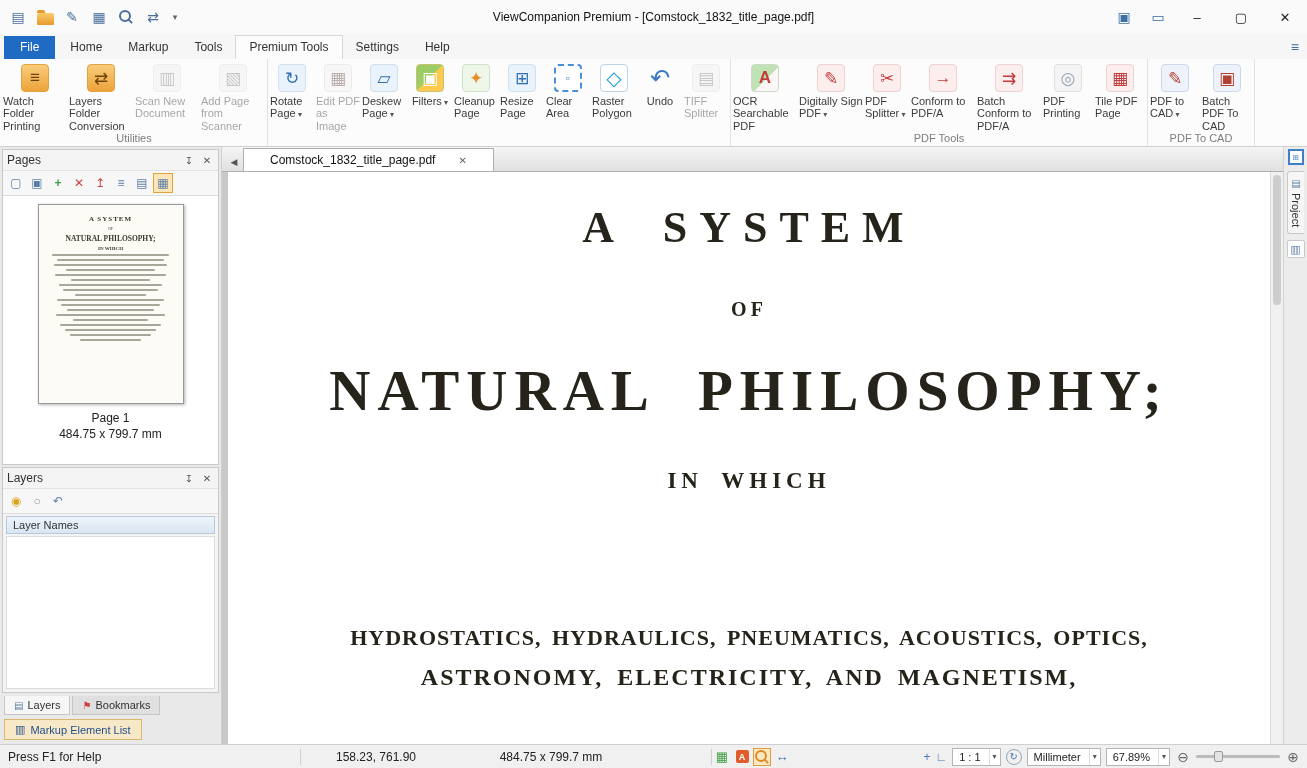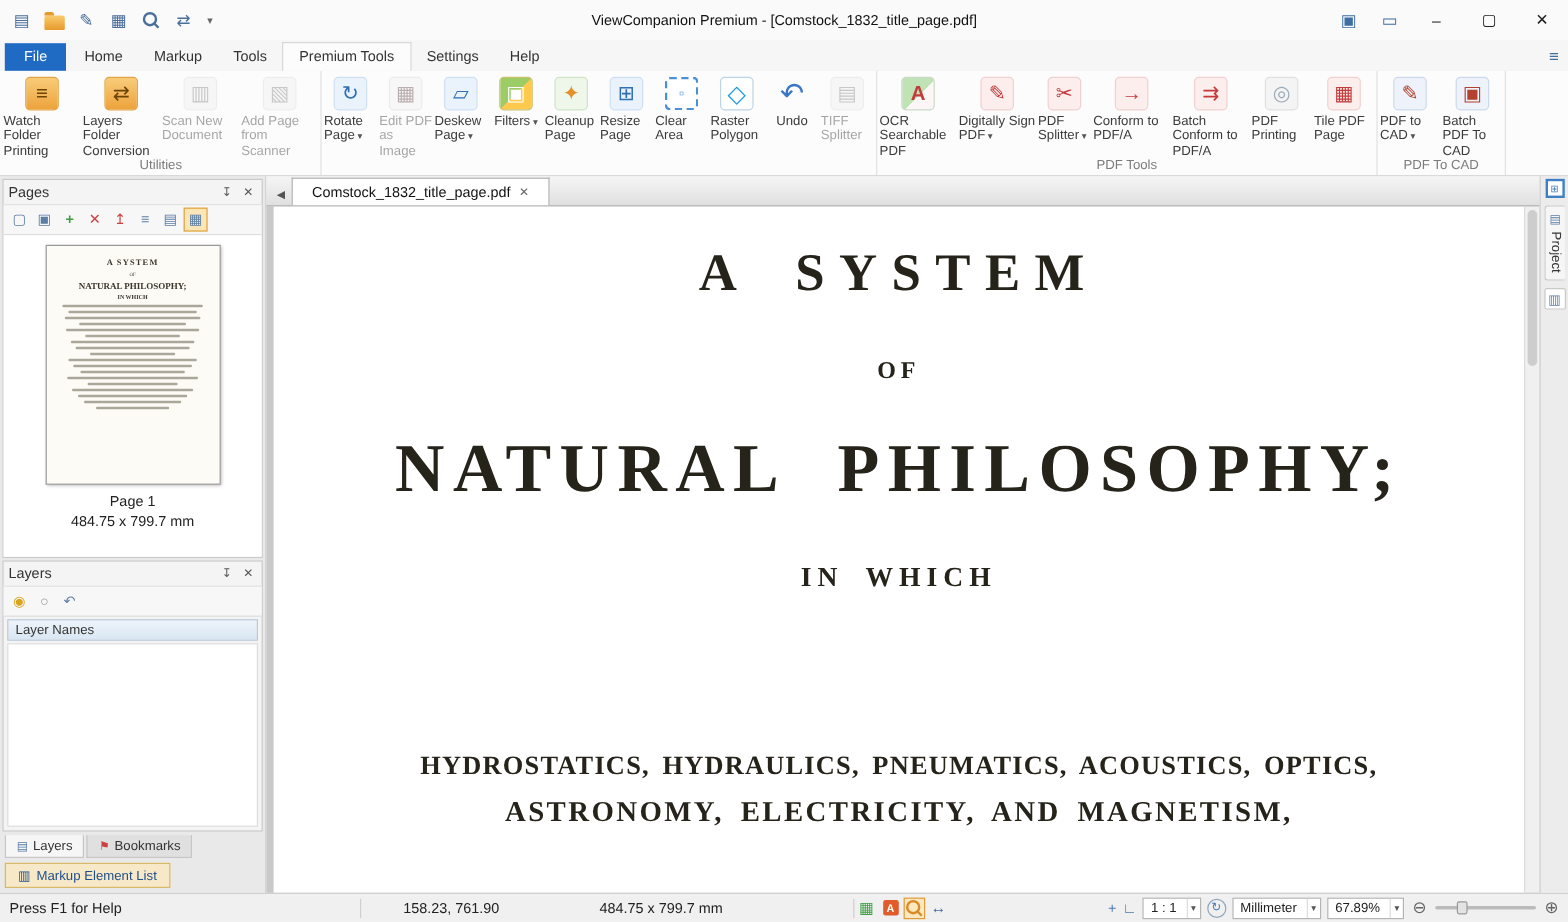"Comstock_1832_title_page.pdf" .doctab { gap: 7px -> 23px; padding: 0 16px -> 0 26px }
